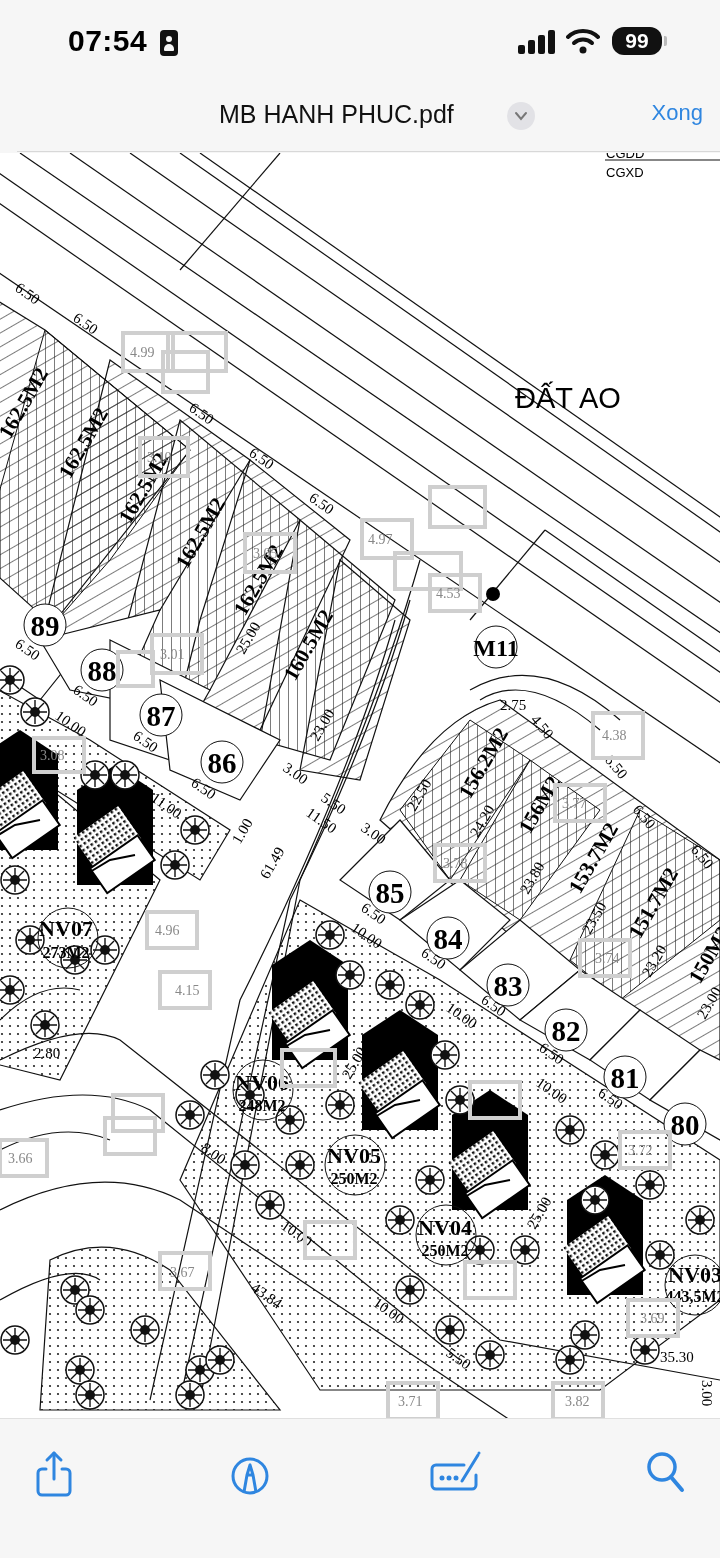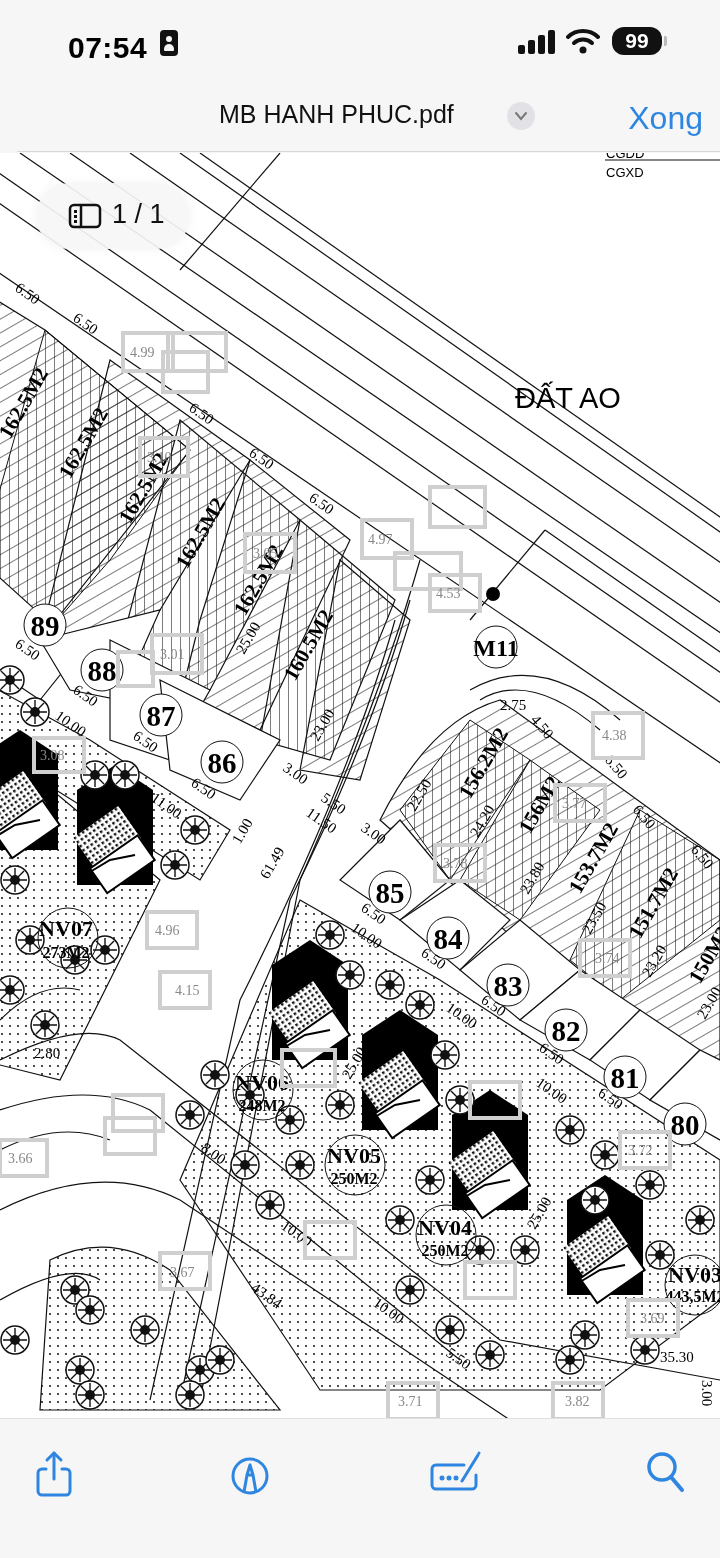"07:54" .status-time { margin-top: 7px -> none }
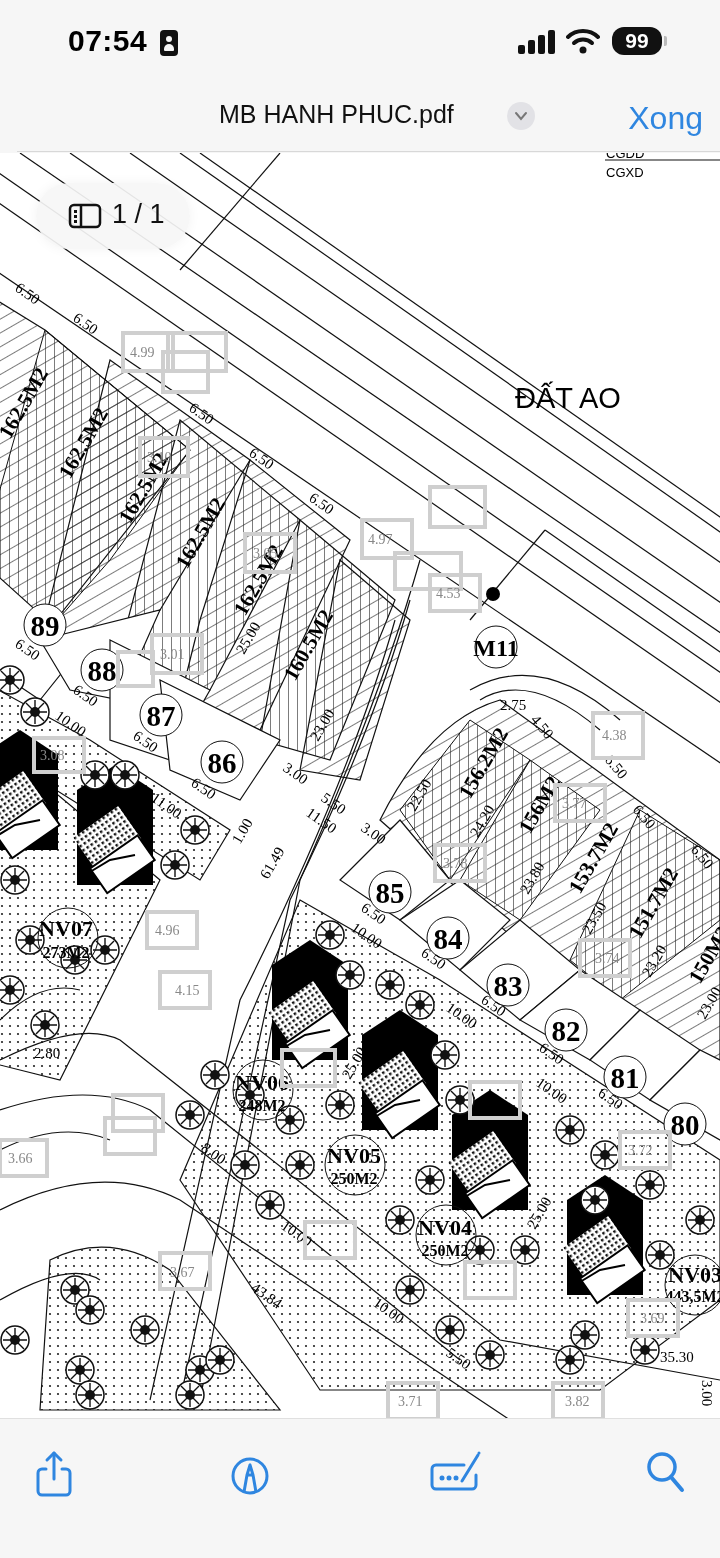"Xong" .done-button { font-size: 32px -> 22px }
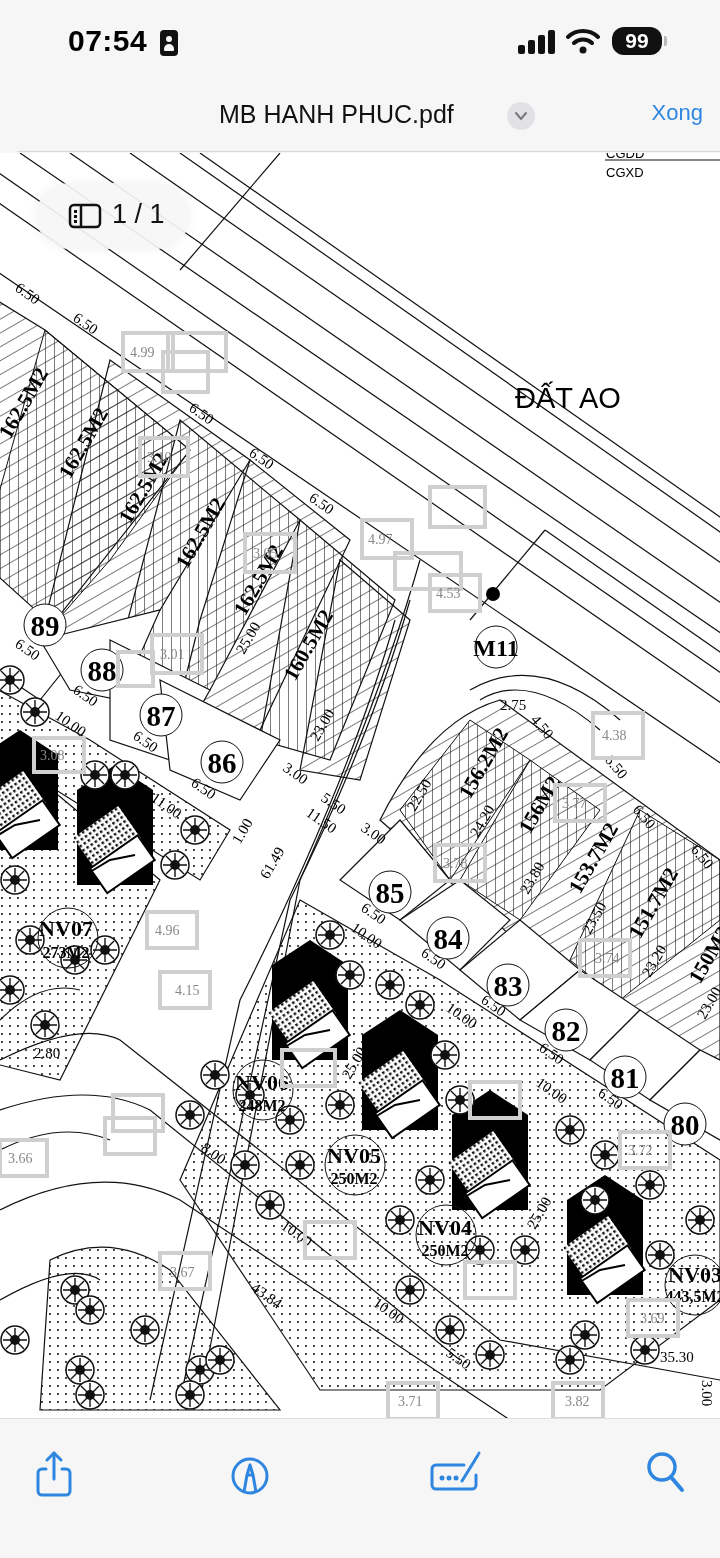"1 / 1" div.page-pill { html: <div> <svg> <rect></rect> <line></line> <rect></rect> <rect></rect> <rect></rect> </svg> <span>1 / 1</span> </div> -> none }
